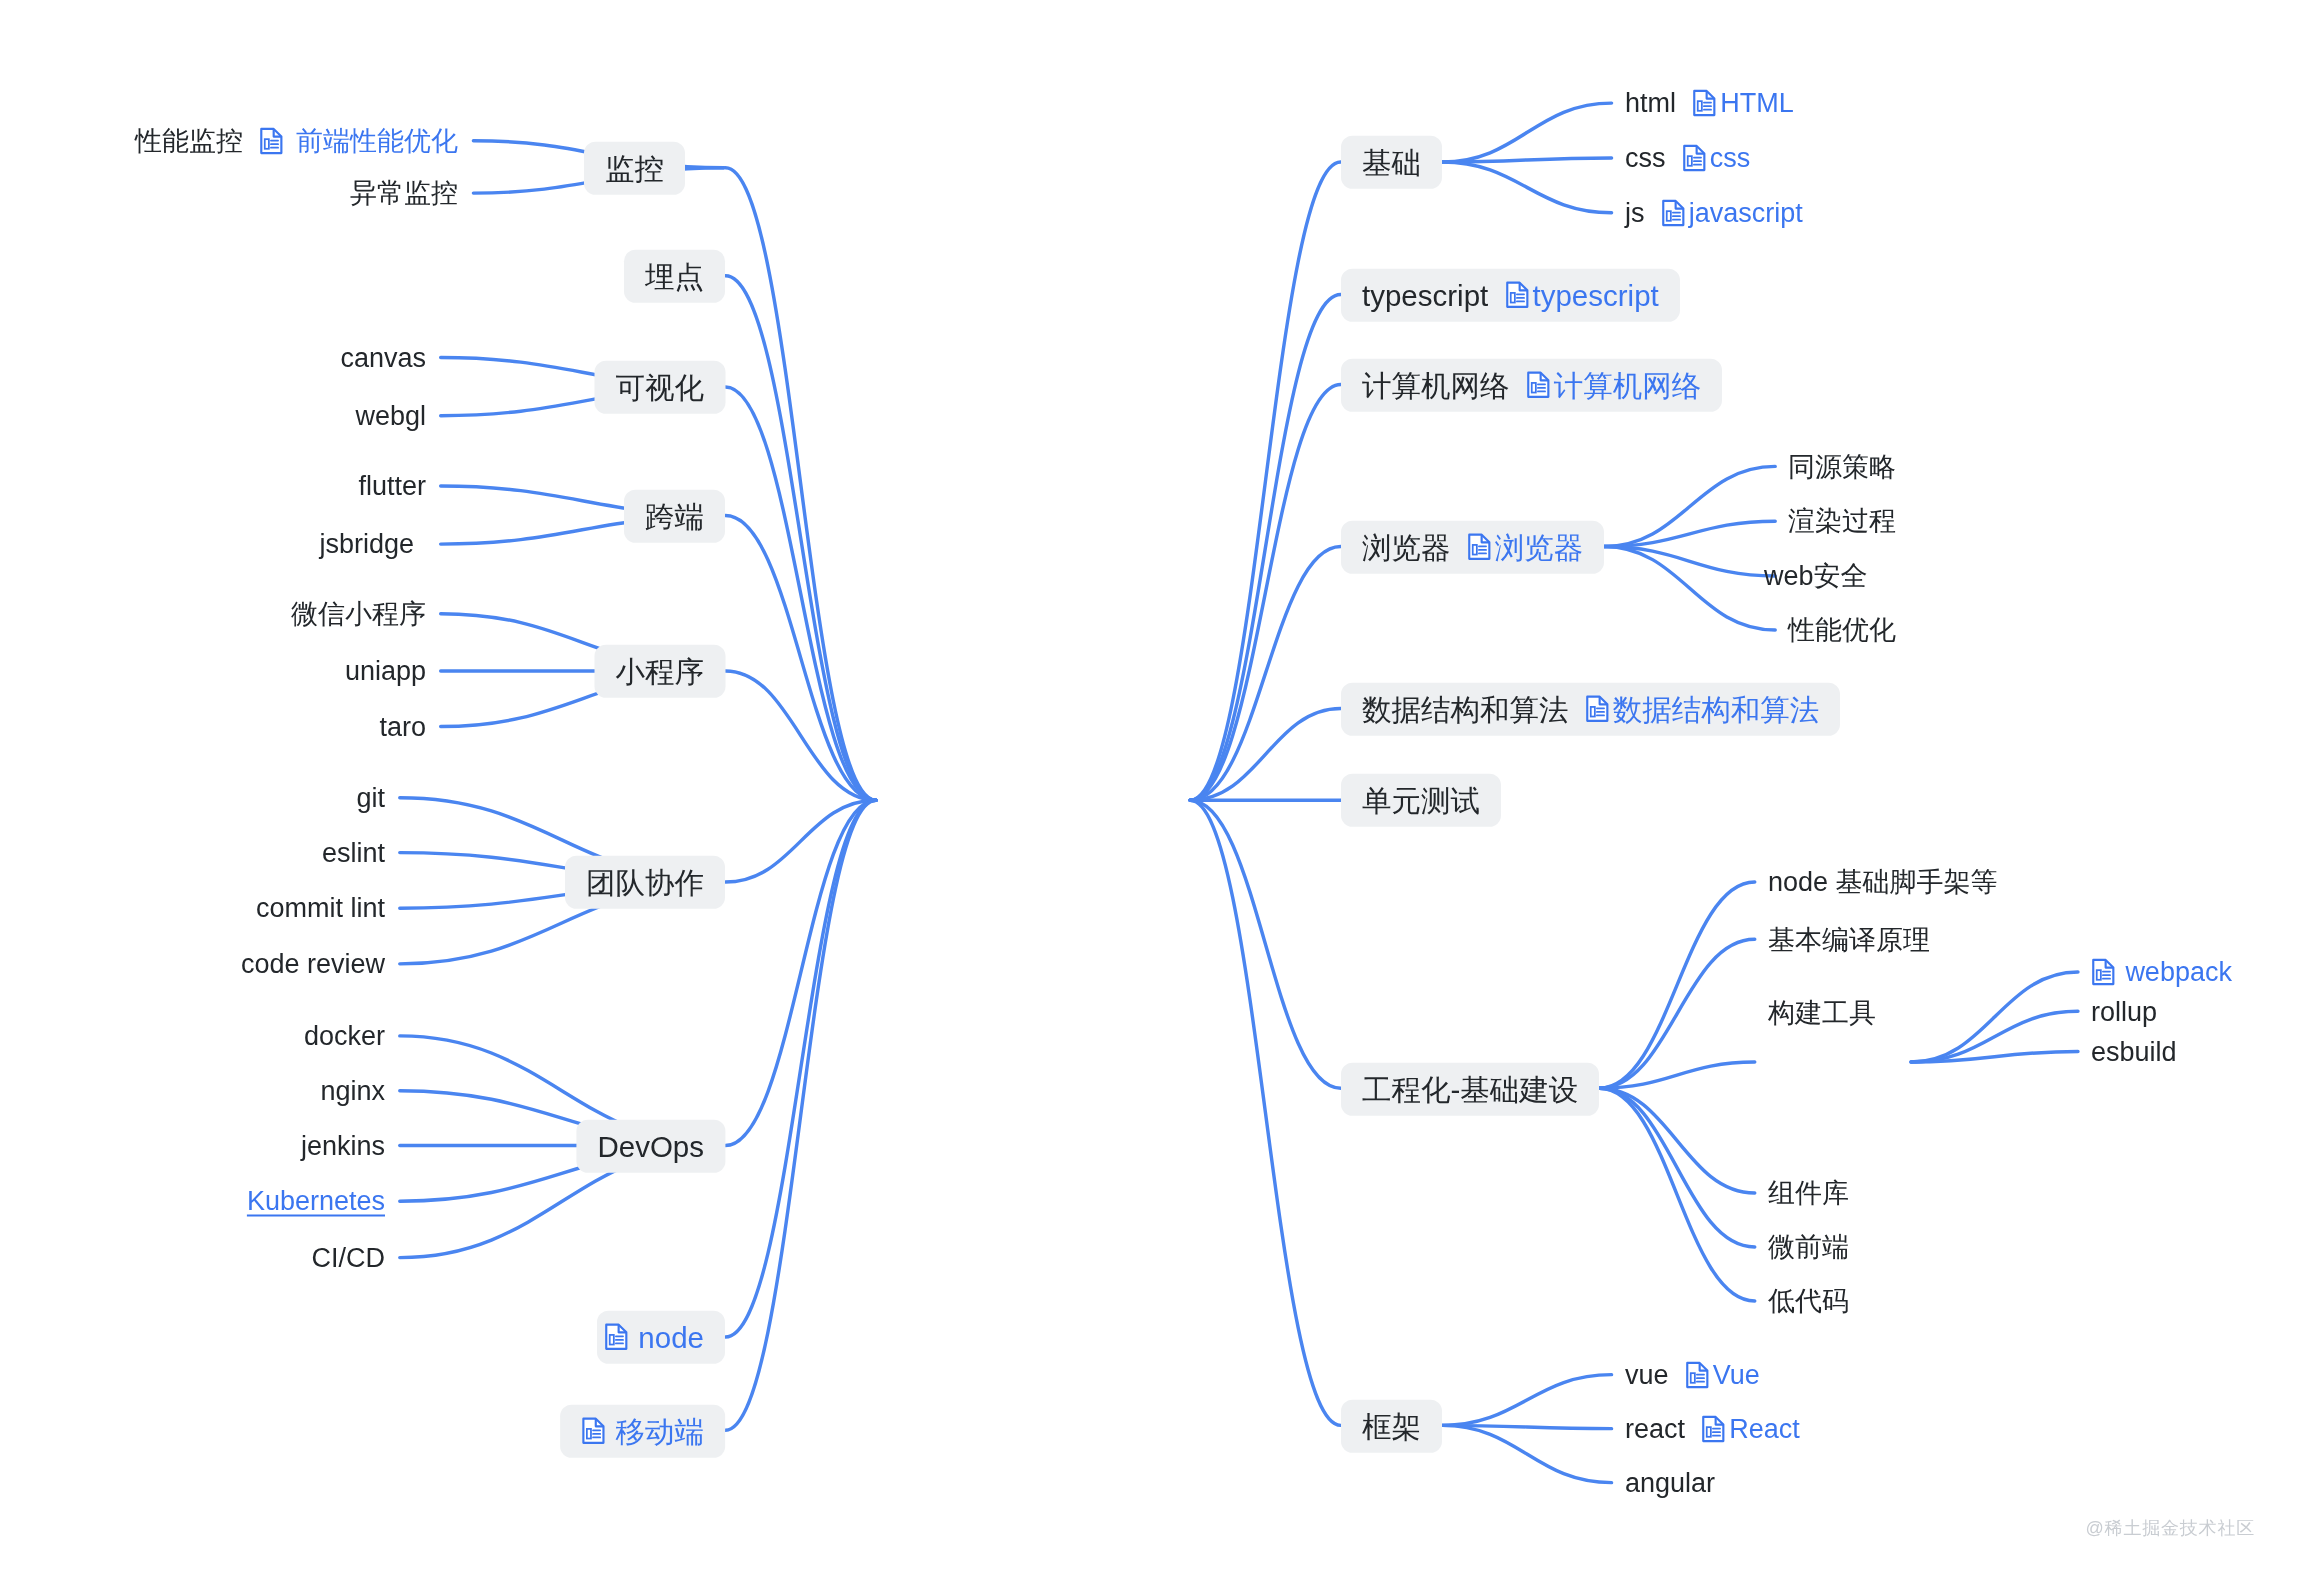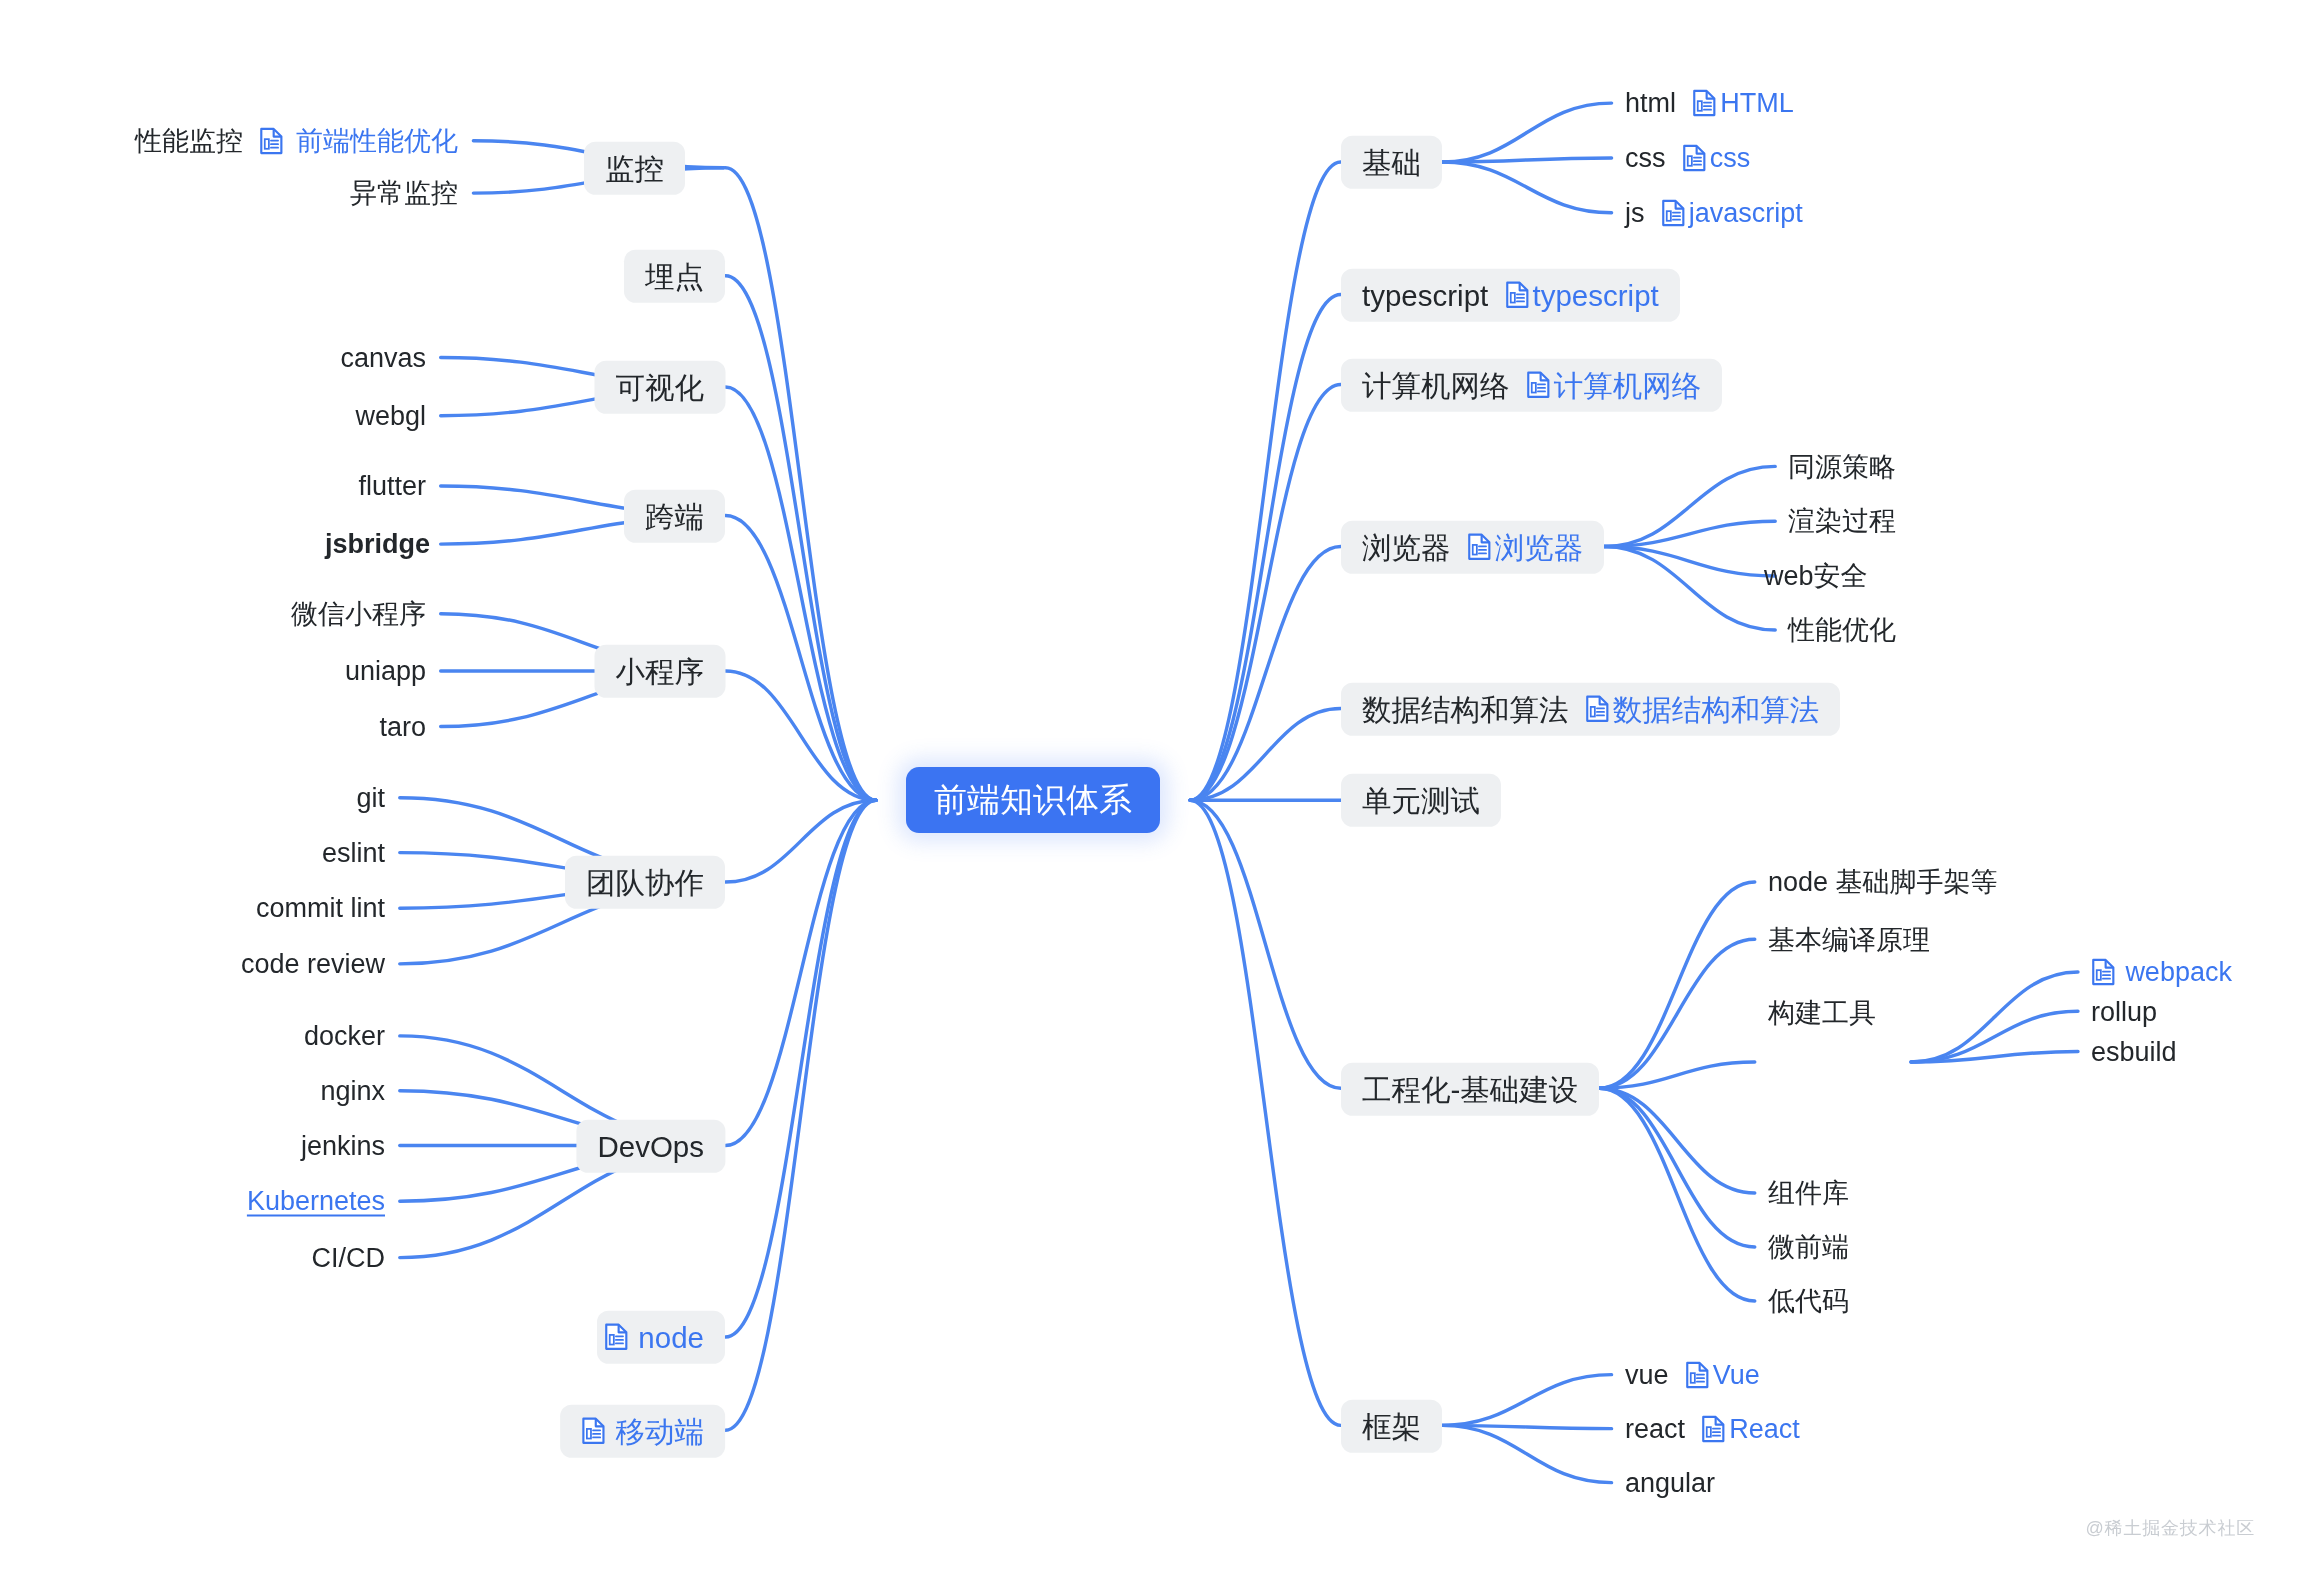"jsbridge" div.node { font-weight: bold -> none; left: 430px -> 414px }
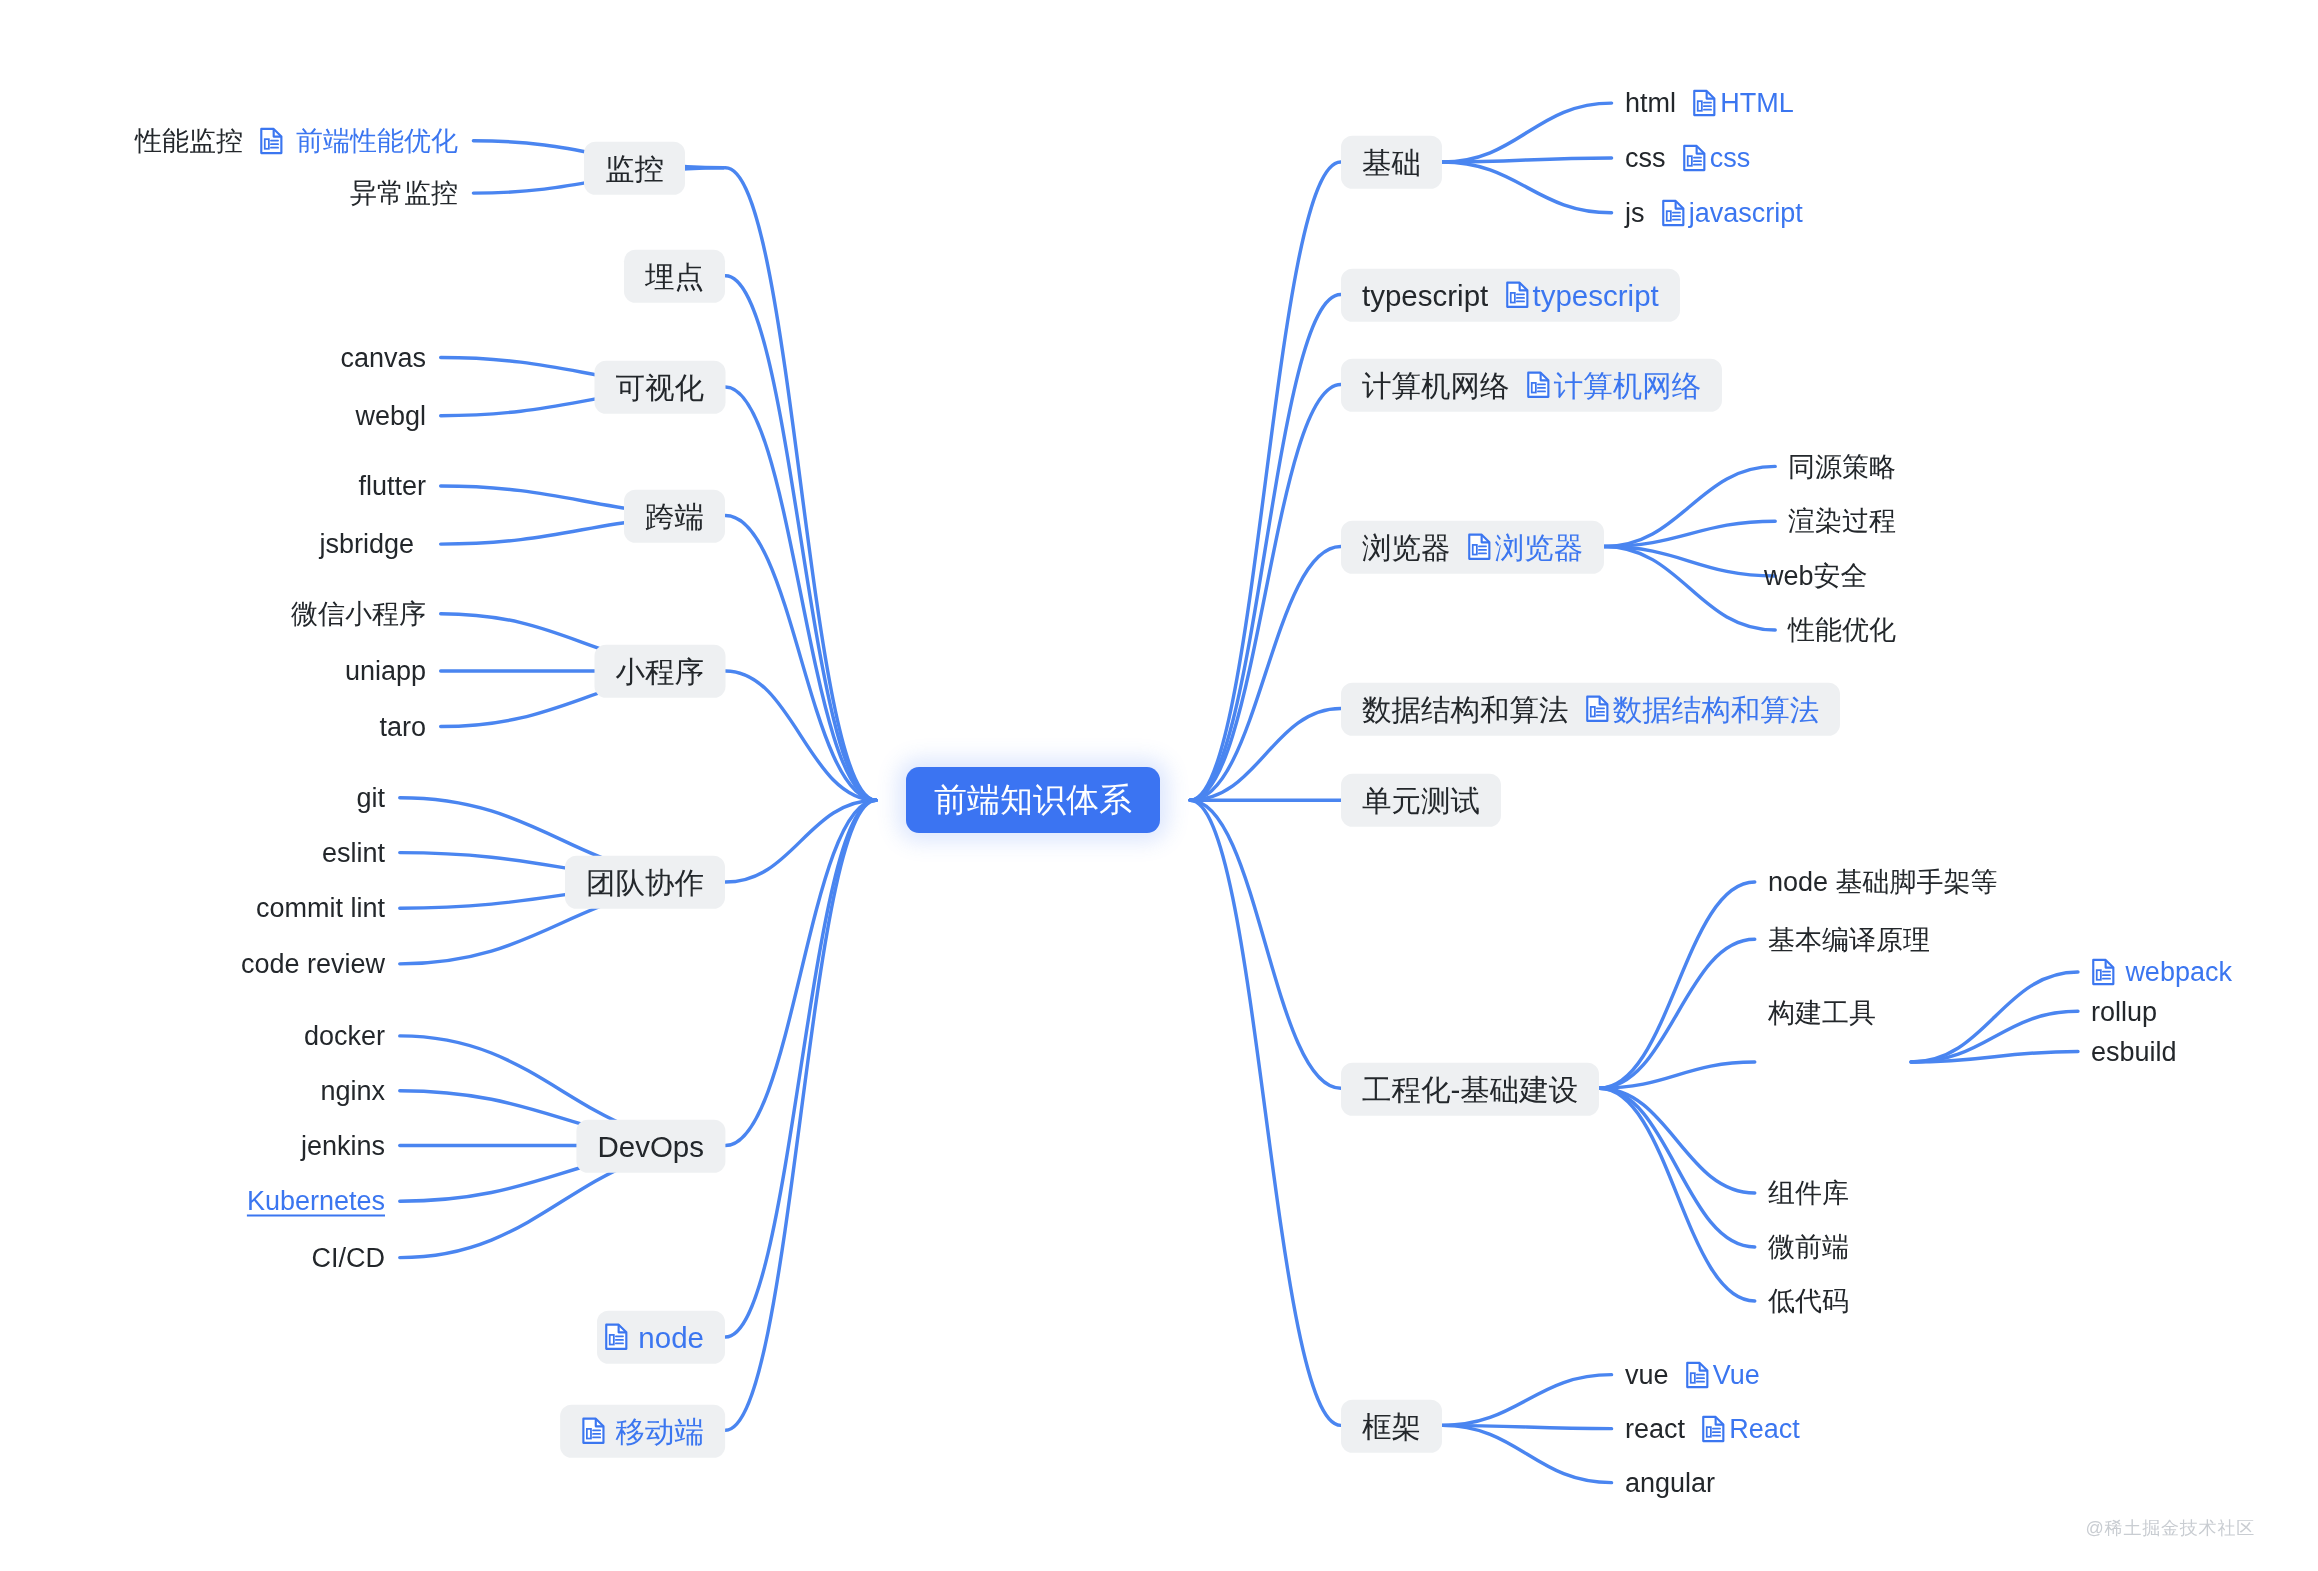"前端知识体系" div.root { html: <div><span>前端知识体系</span></div> -> none }
